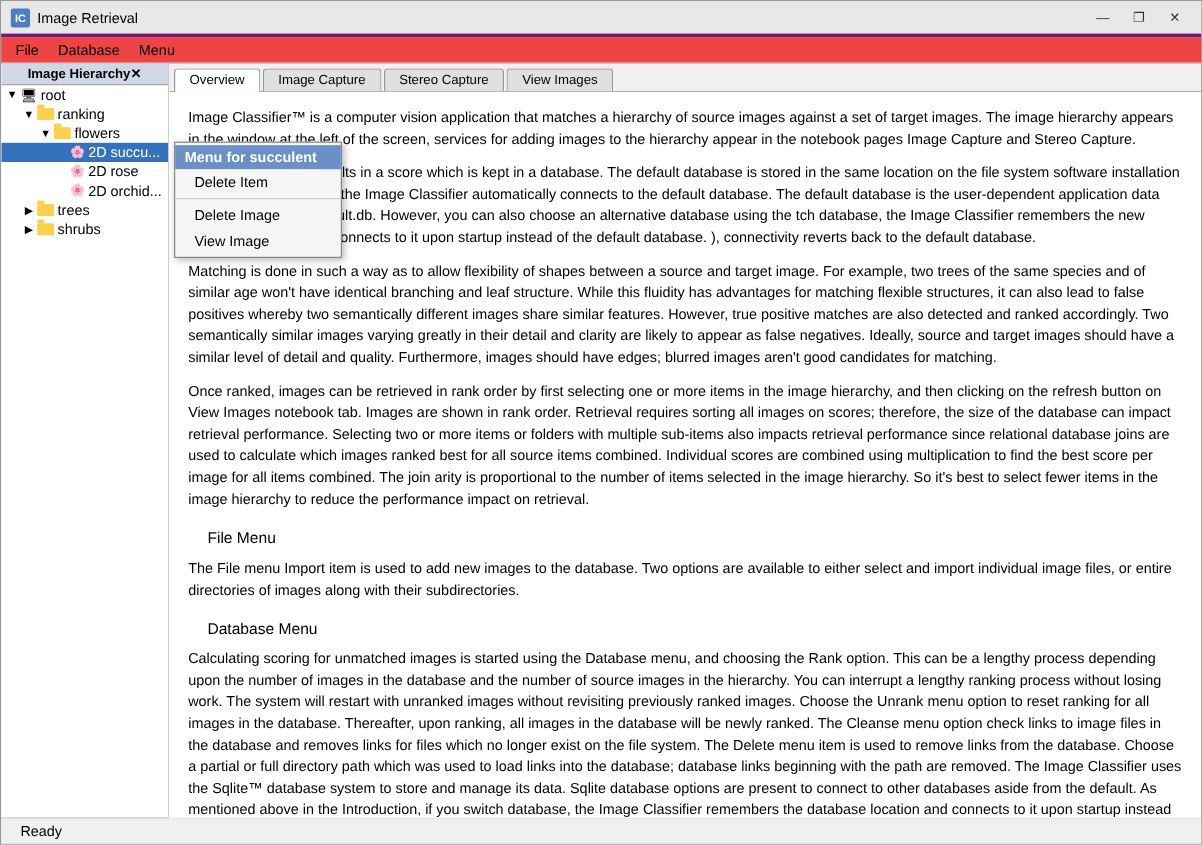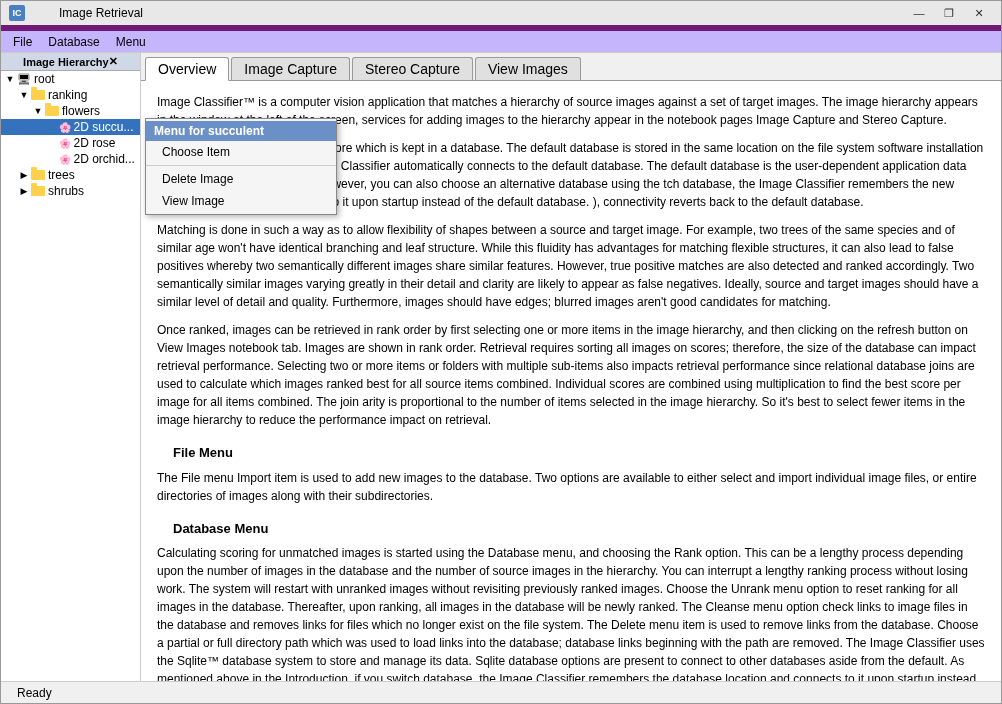"IC" .title-bar { border-bottom: 6px solid #701a75 -> 3px solid #701a75; gap: 28px -> none }
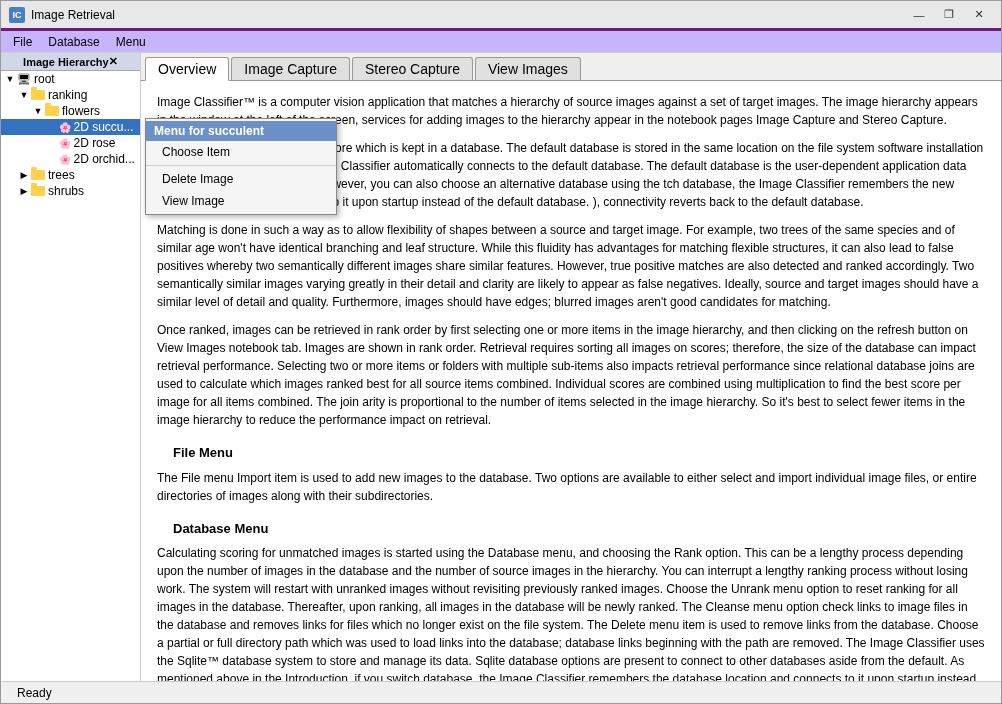"File" .menu-bar { background: #c4b5fd -> #ef4444 }
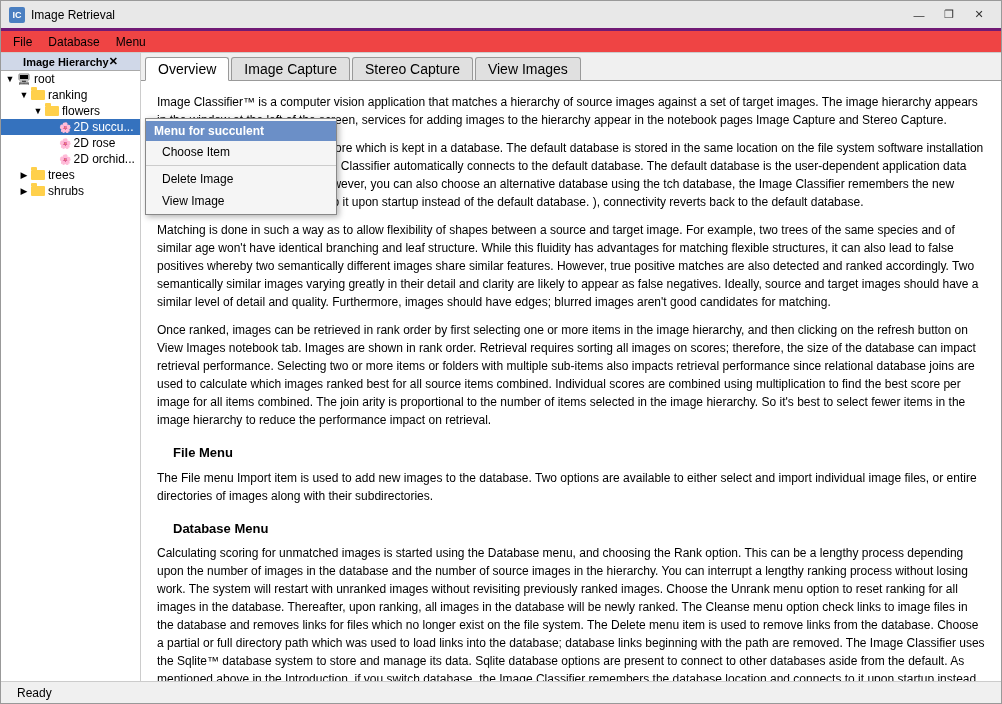"Overview" .tab { font-size: 14px -> 11px }
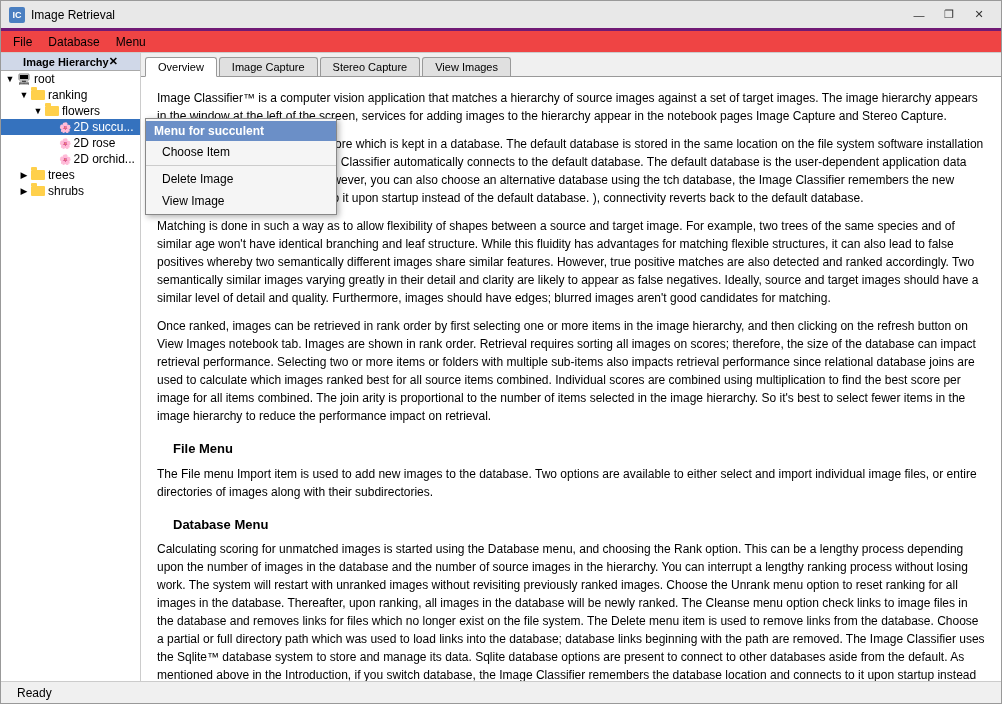"Menu for succulent" .context-menu { width: 192px -> 140px }
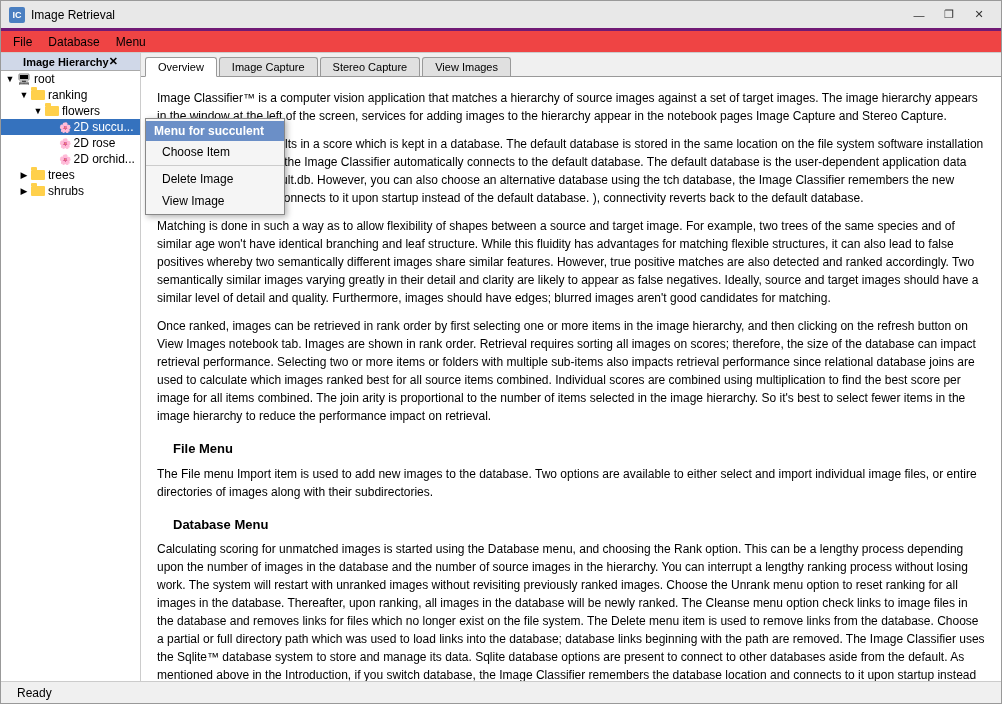"Choose Item" div.context-menu-item { text: Choose -> Delete }
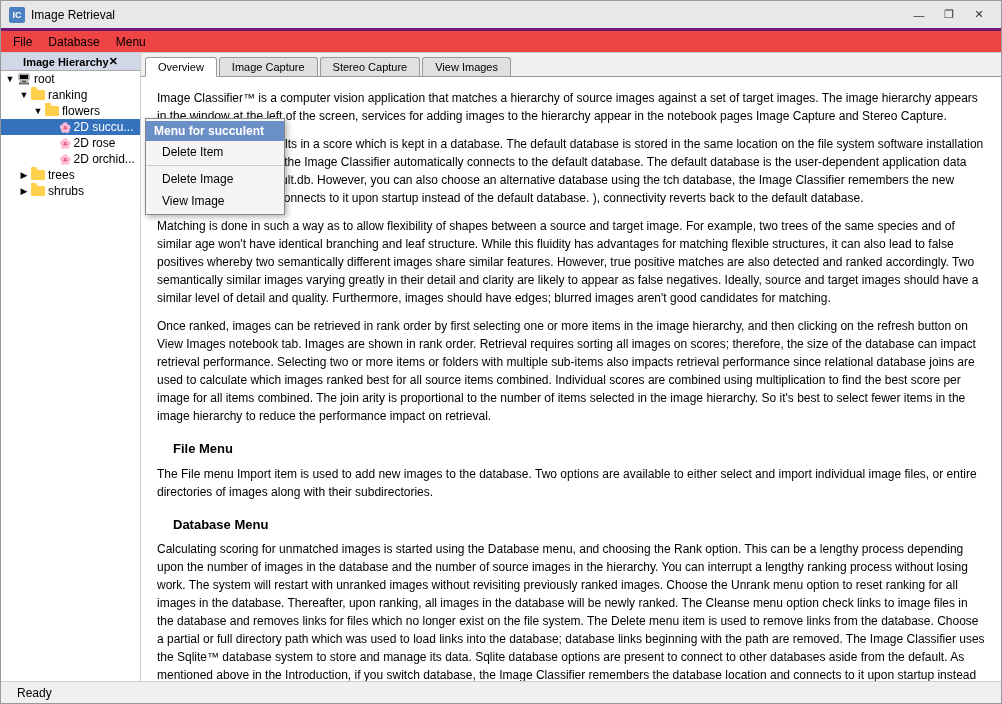"File Menu" .content-area h3 { font-weight: bold -> normal }
